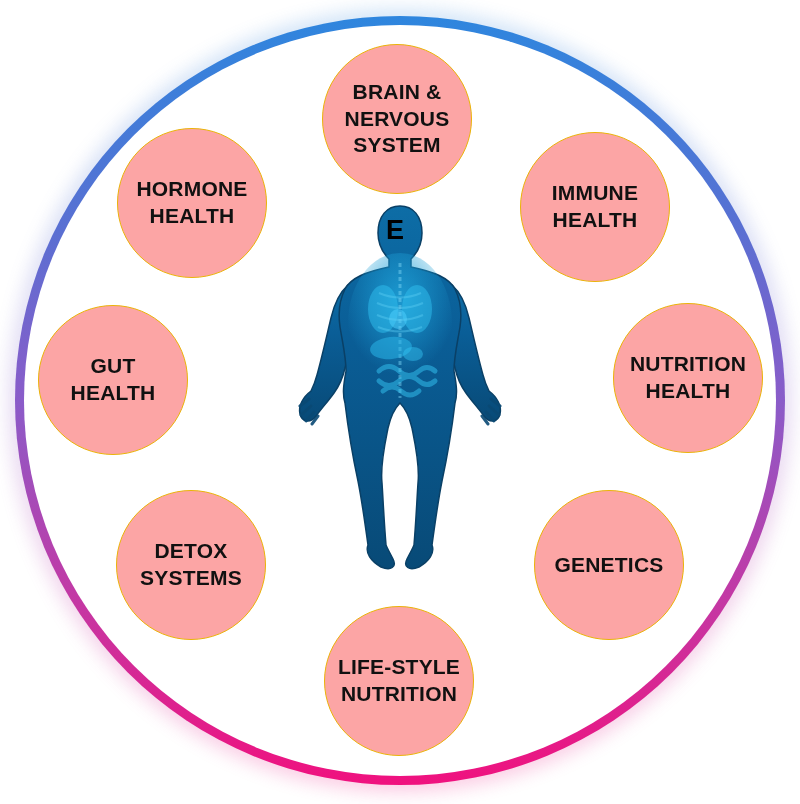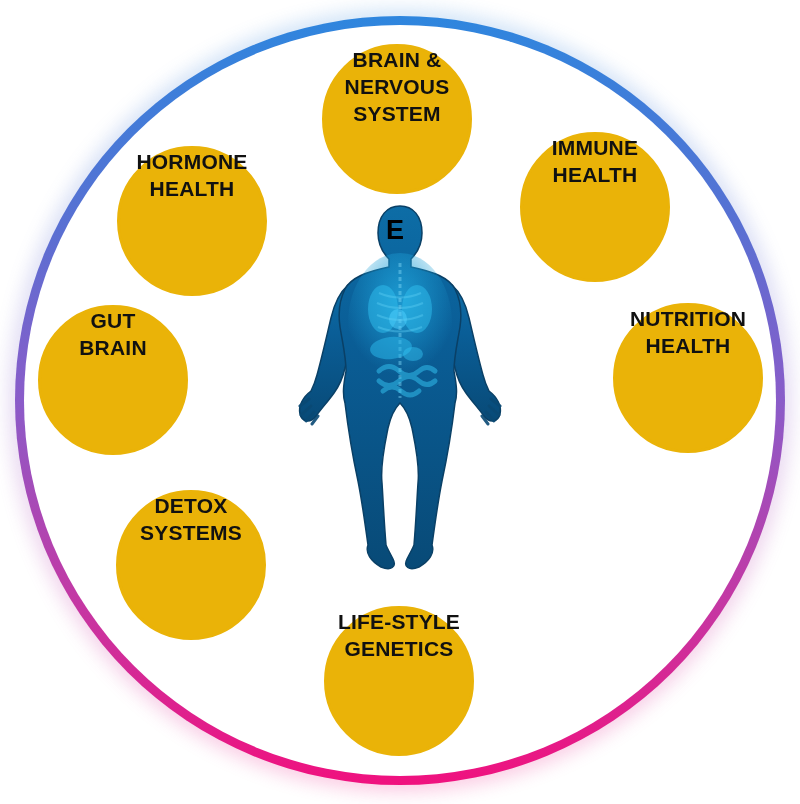"BRAIN &" .node { align-items: flex-start -> center; background: #eab308 -> #fca5a5; border: 3px solid #eab308 -> 1px solid #eab308 }
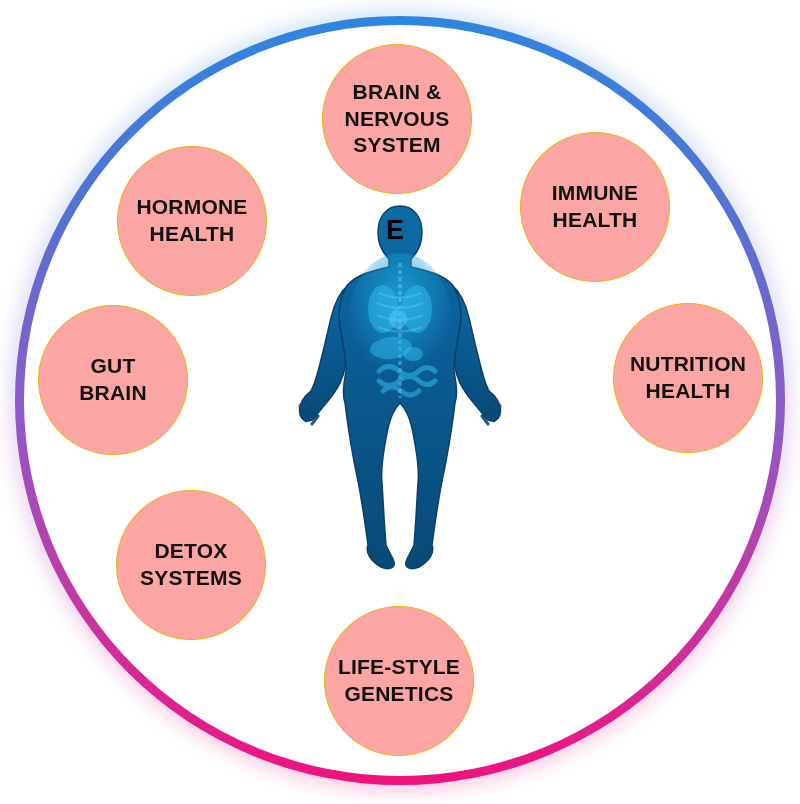"HORMONE" .node-hormone { top: 146px -> 128px }
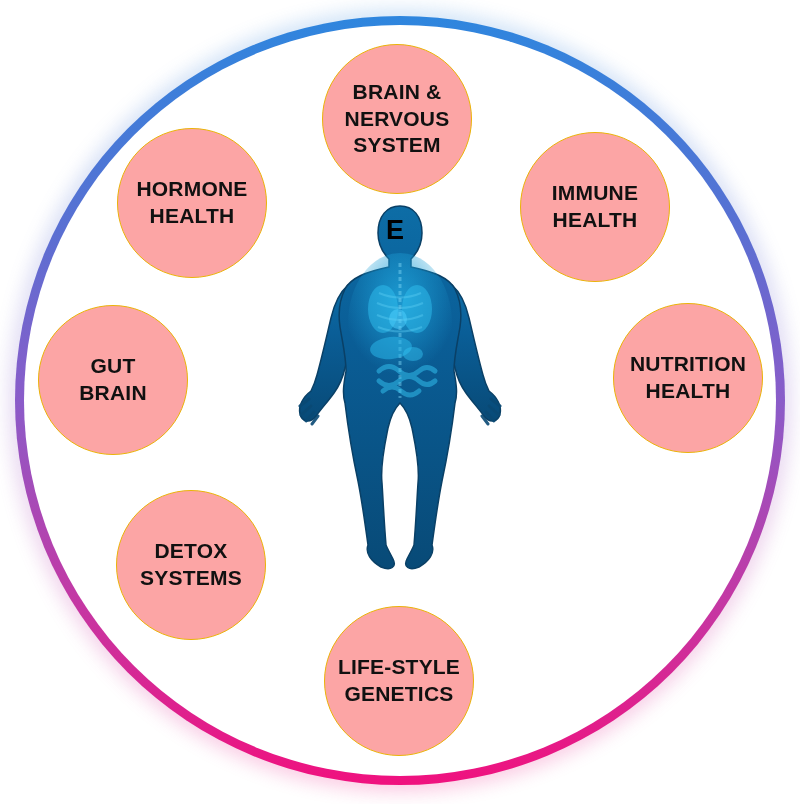"GUT" span.node-label { text: BRAIN -> HEALTH }
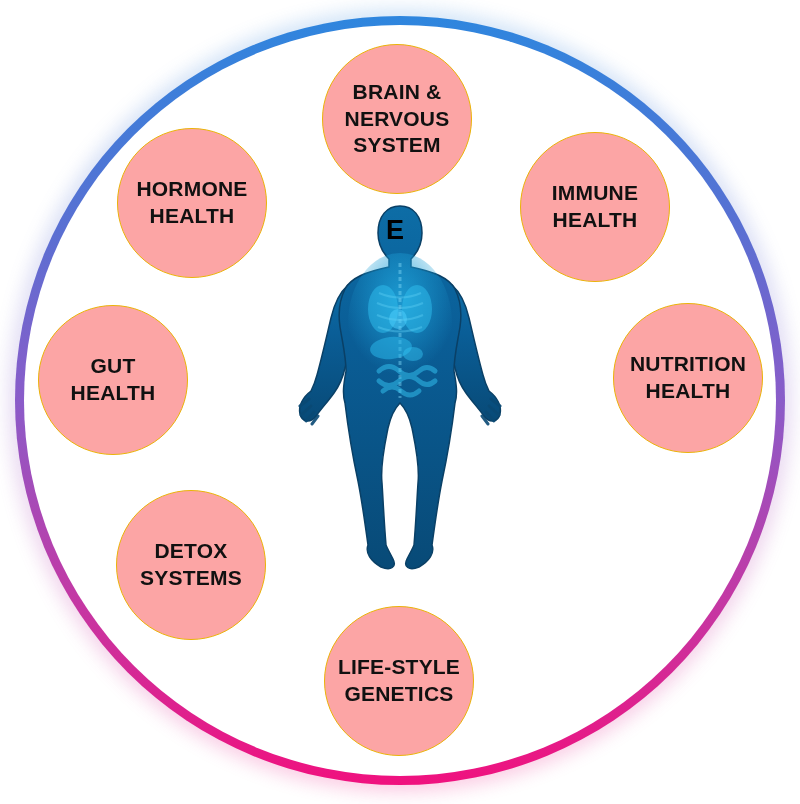"GENETICS" div.node { html: none -> <div> <span>GENETICS</span> </div> }
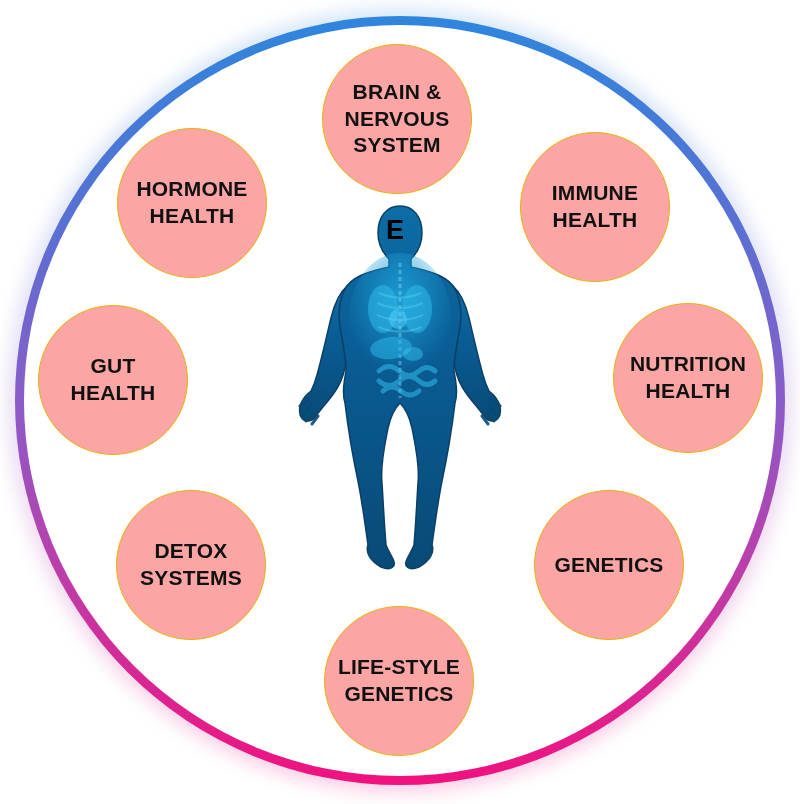"LIFE-STYLE" span.node-label { text: GENETICS -> NUTRITION }
